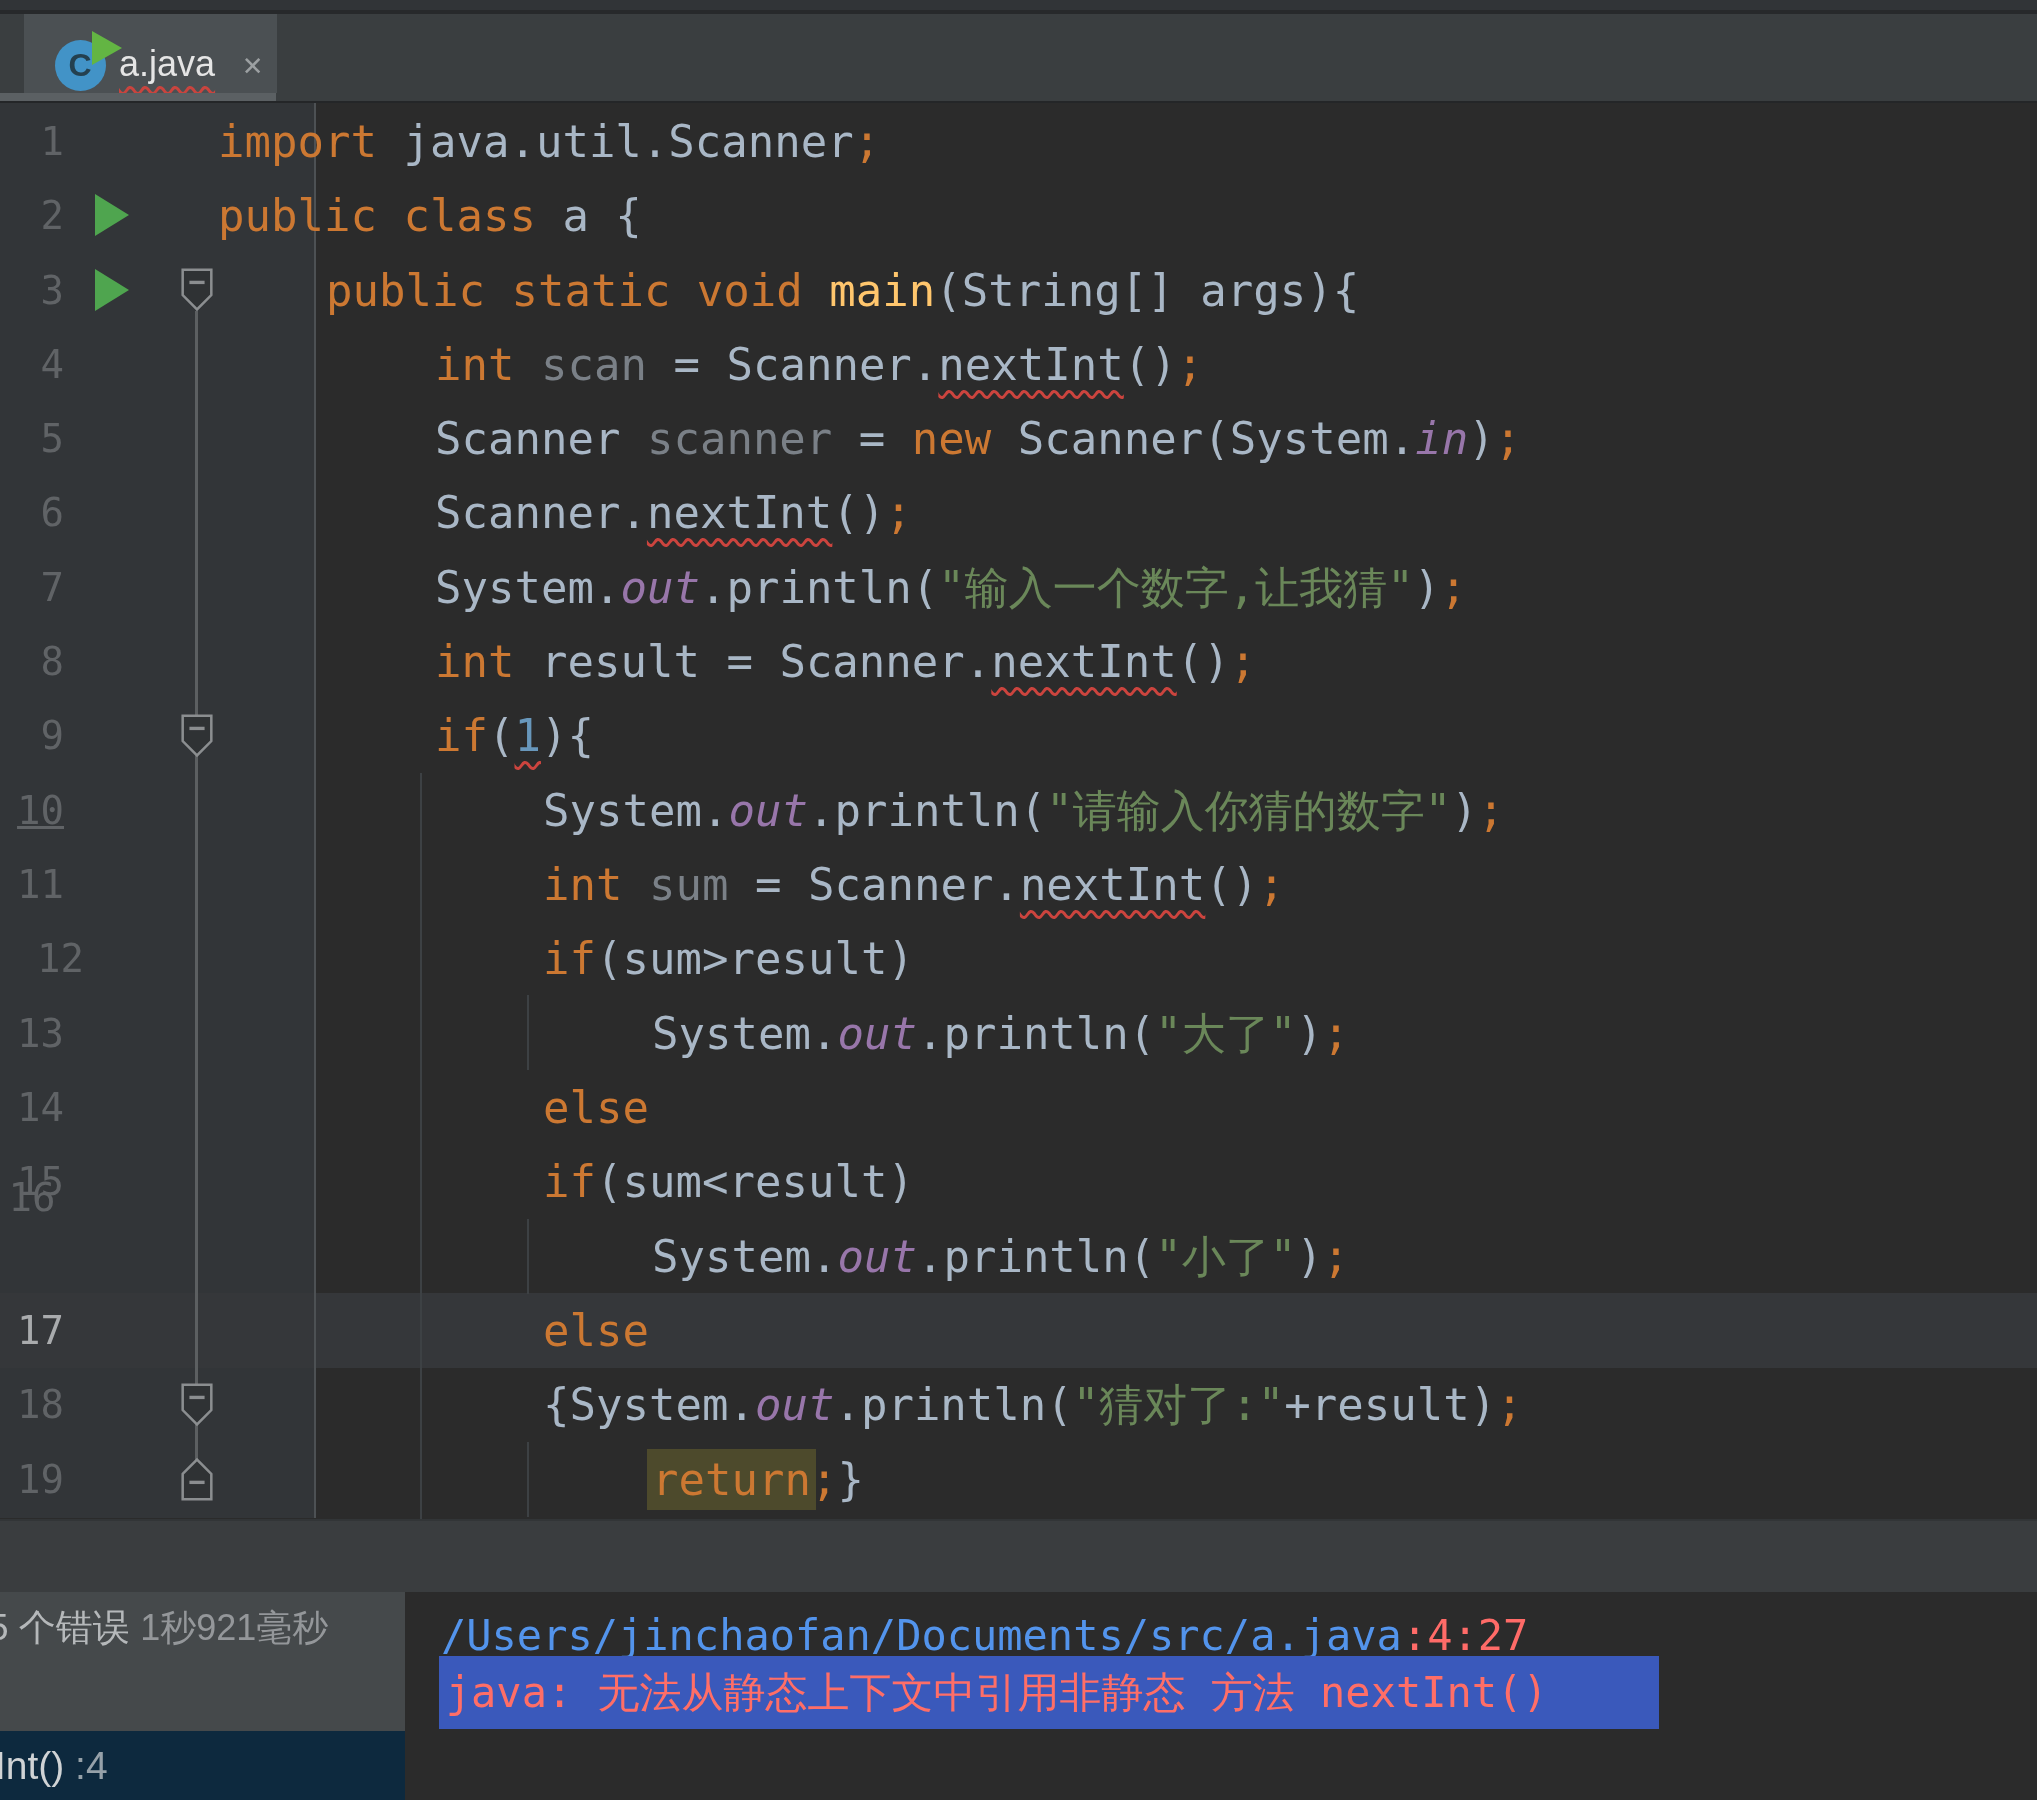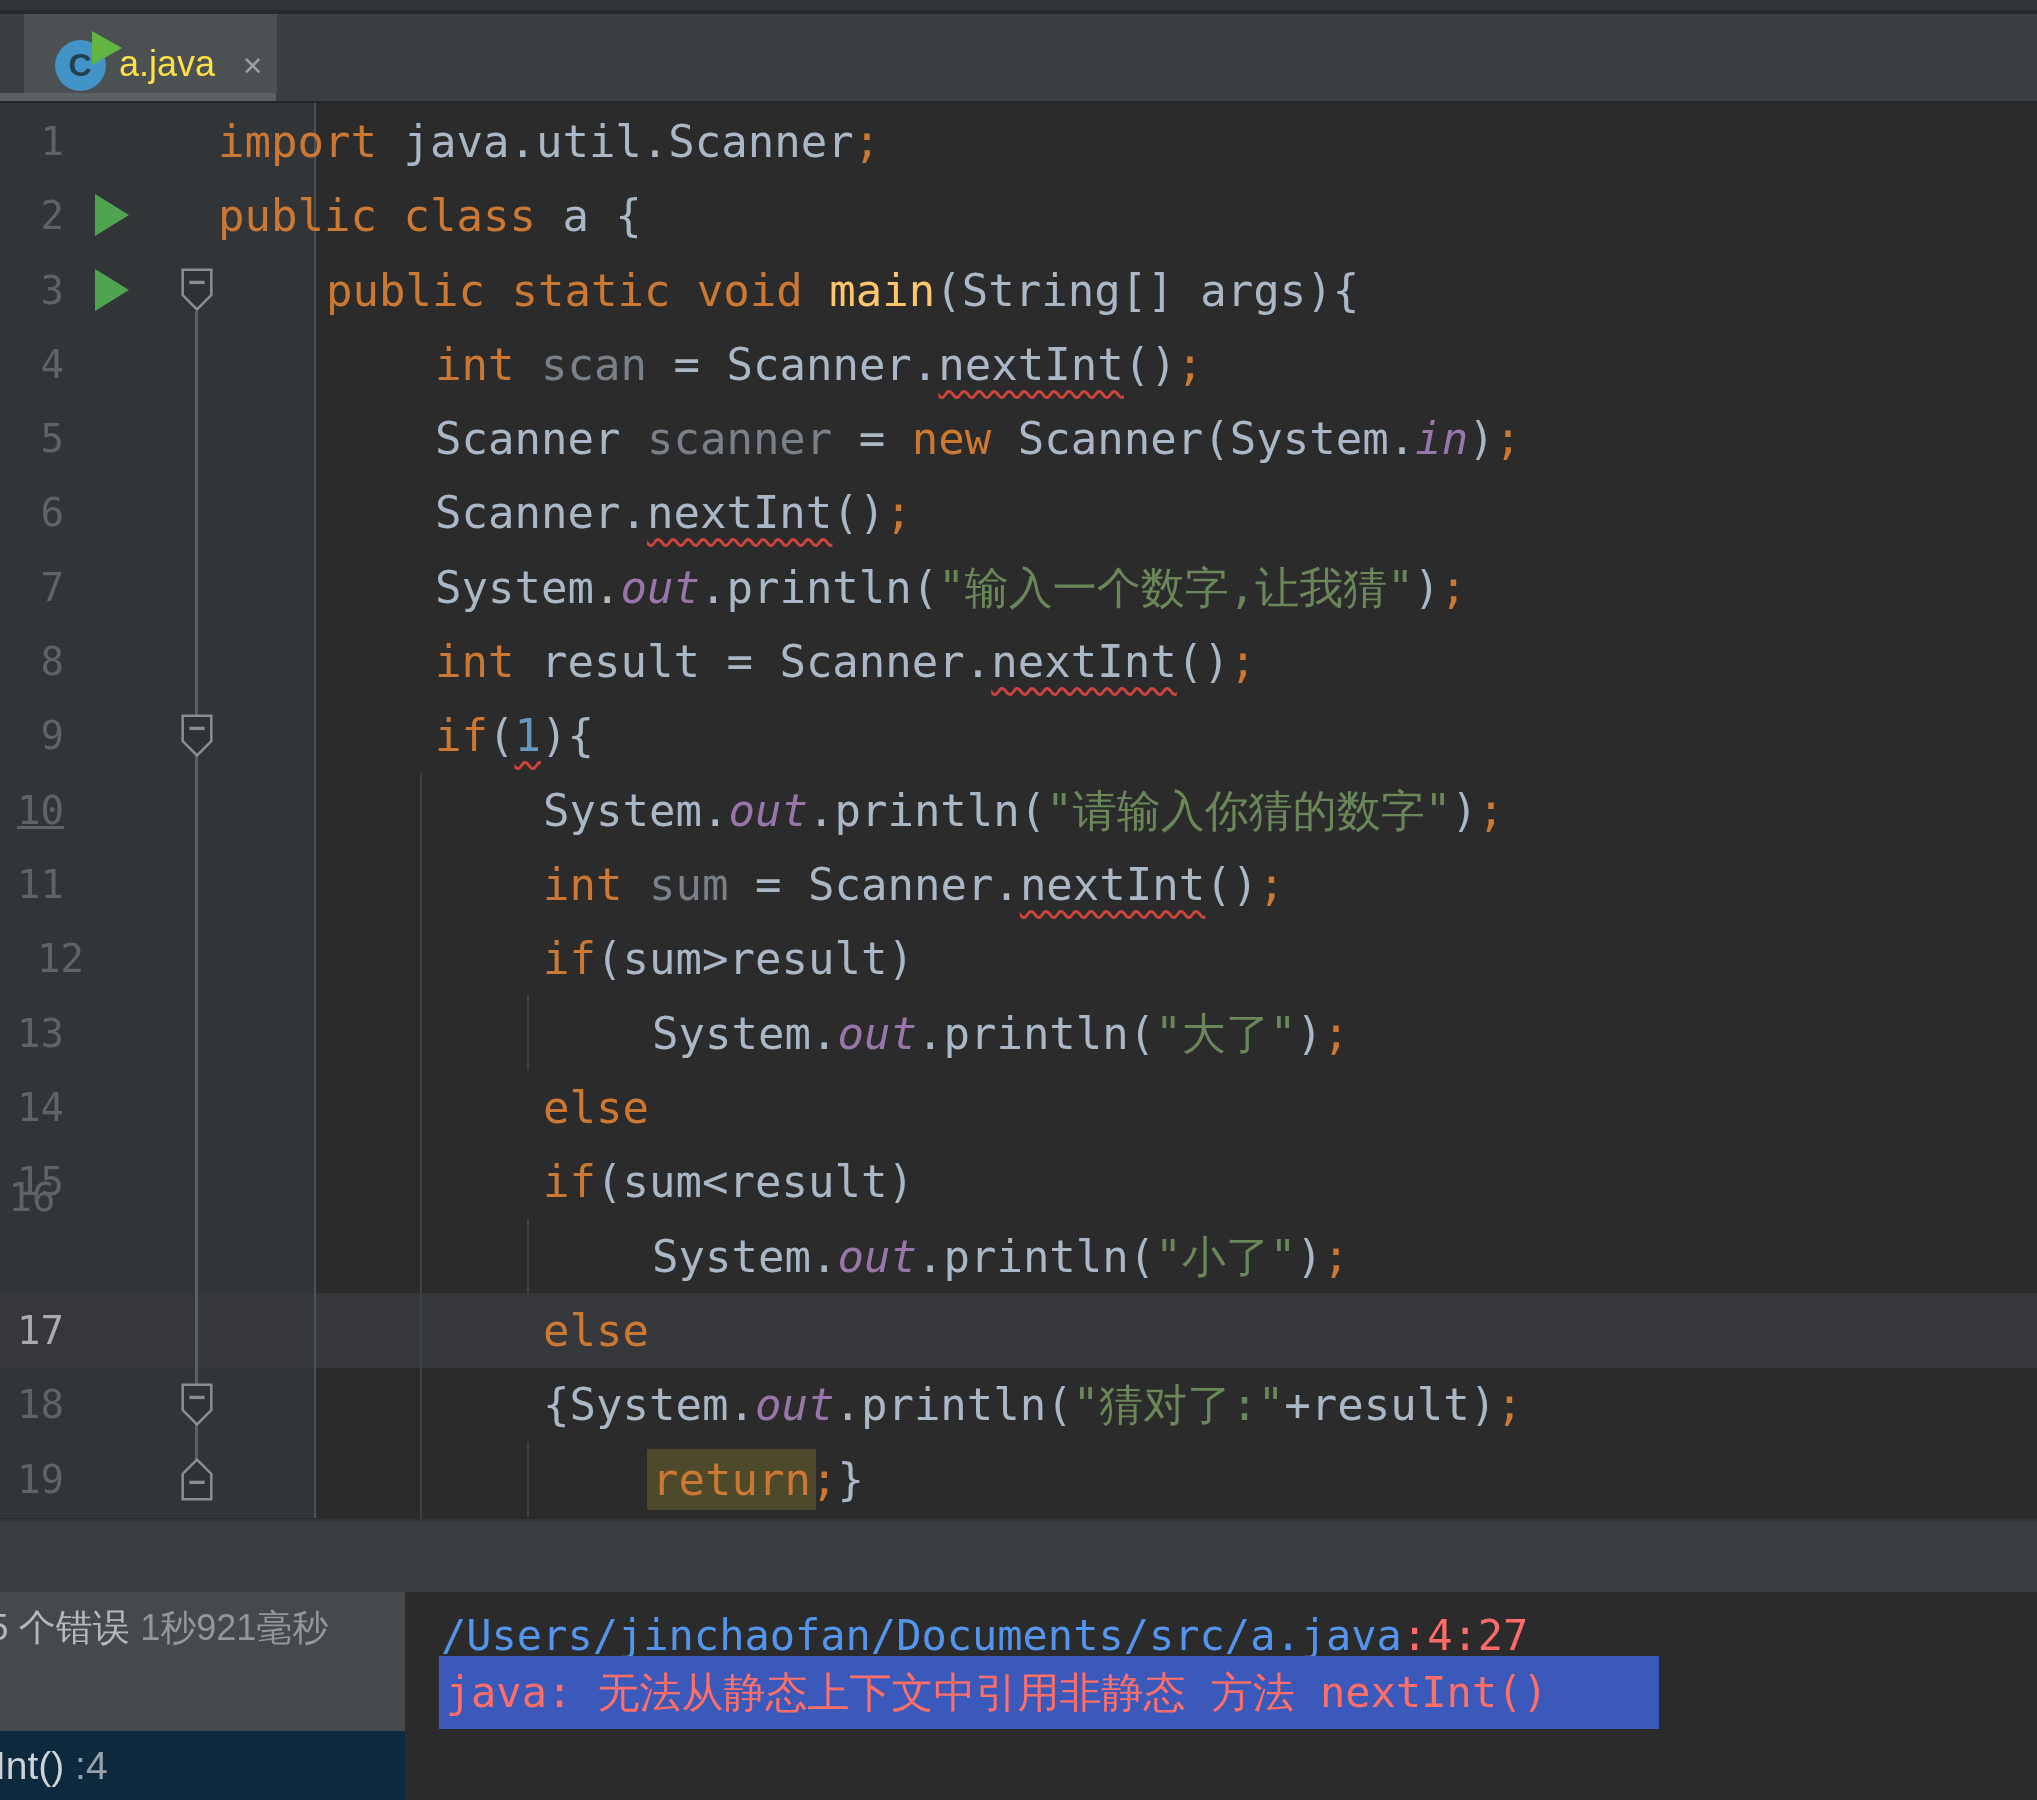"a.java" #tab-label { color: #fde047 -> #e5e5e5; text-decoration: none -> underline }
